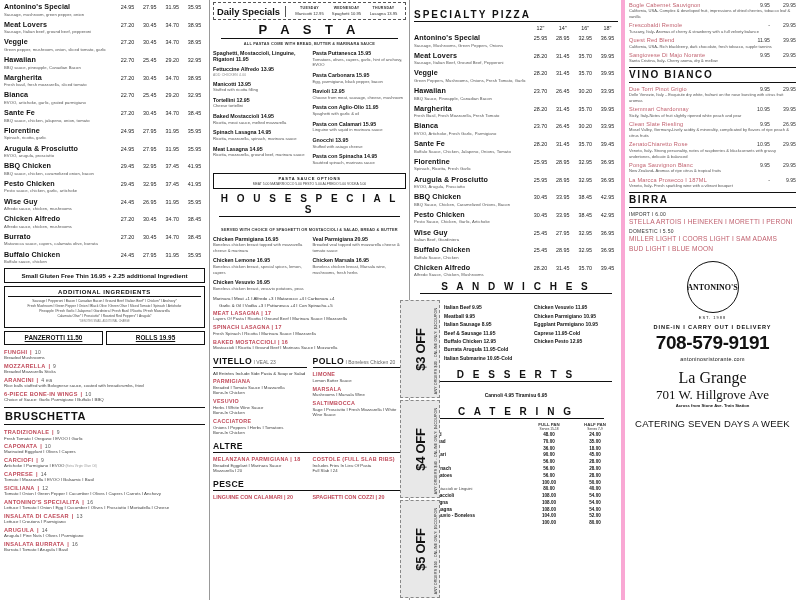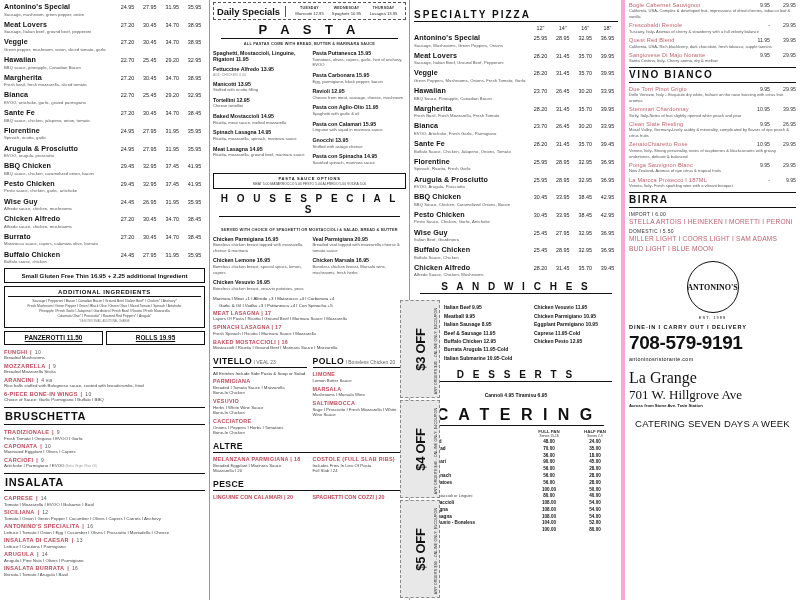"708-579-9191" .contact { text-align: none -> center }
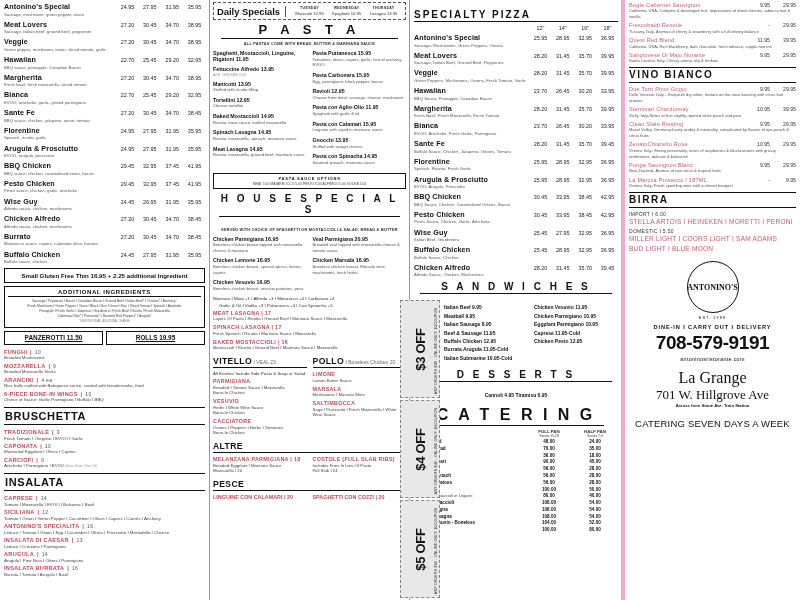"C A T E R" .catTitle { font-size: 16px -> 10px }
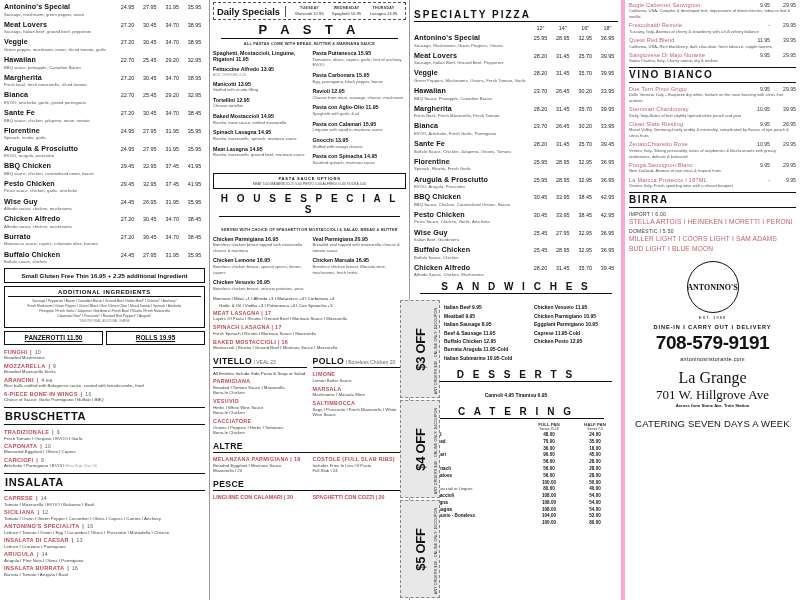"INSALATA" div.sechead { html: <div>INSALATA</div> -> none }
